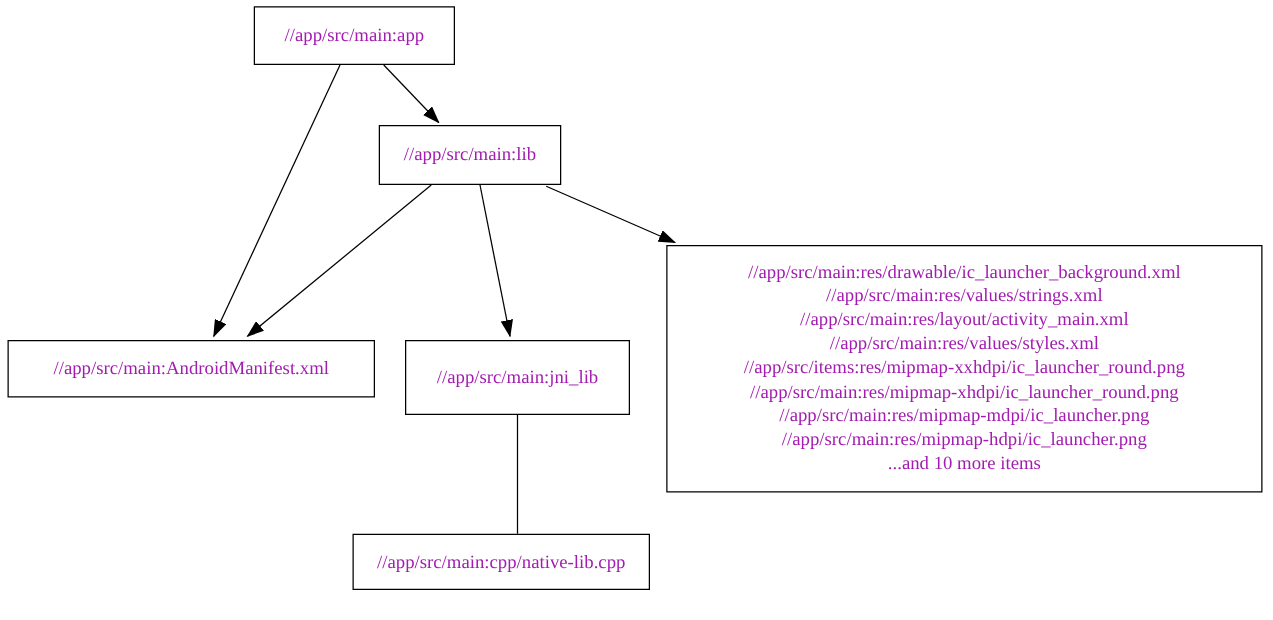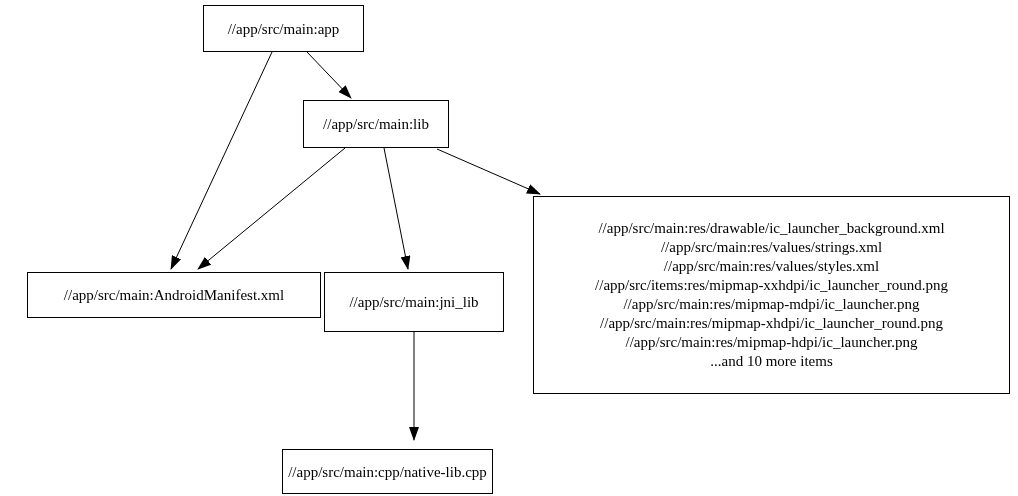"//app/src/main:app" .canvas { color: #000000 -> #a21caf }
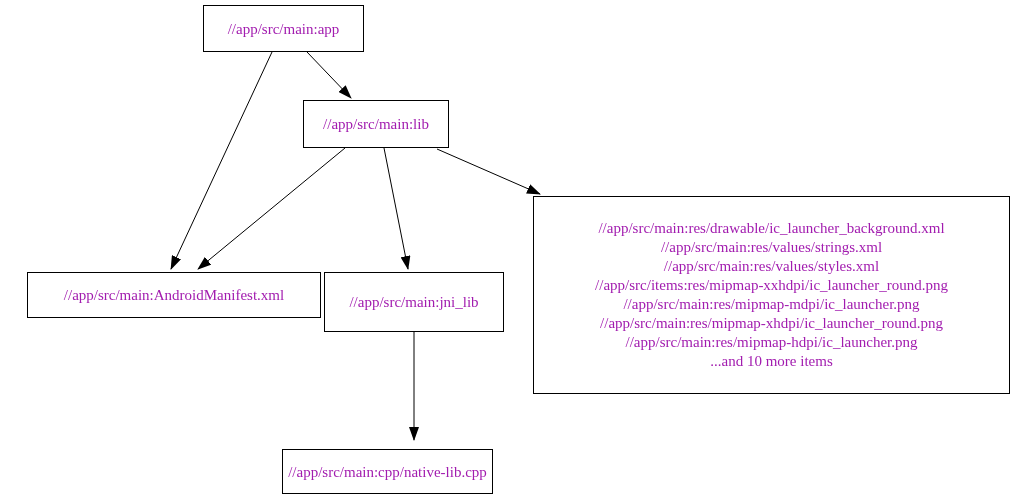"//app/src/main:res/layout/activity_main." div.res-line { html: none -> <div>//app/src/main:res/layout/activity_main.xml</div> }
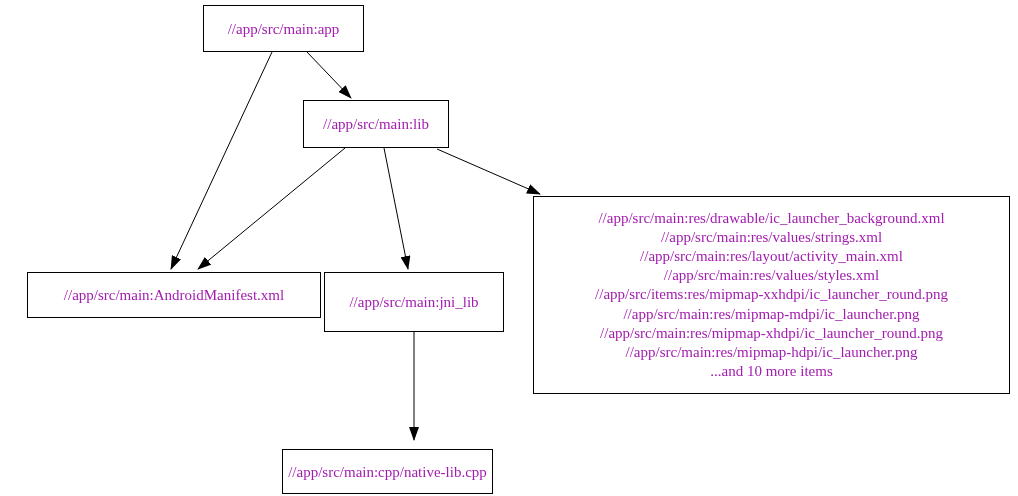"//app/src/main:AndroidManifest.xml" .node-manifest { margin-left: 21px -> none }
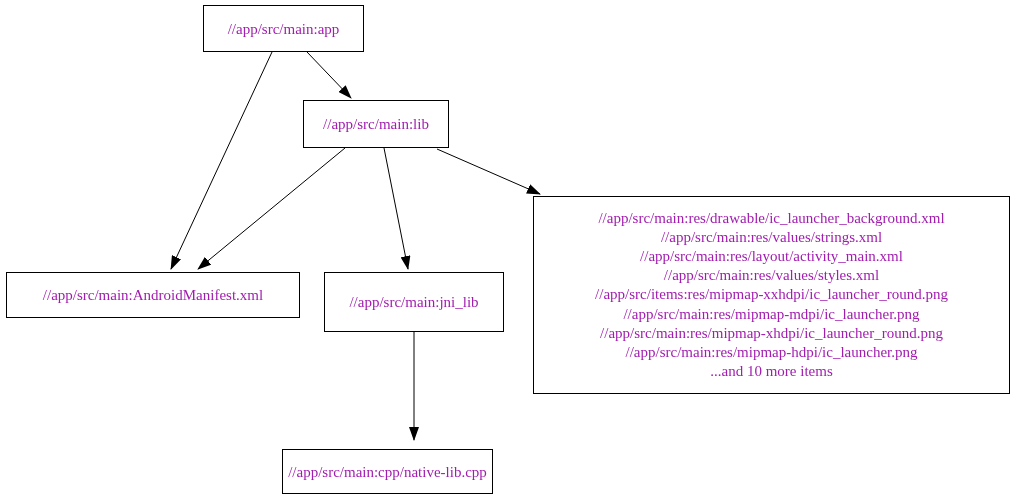"//app/src/main:res/mipmap-mdpi/ic_launch" div.res-line { order: before "//app/src/main:res/mipmap-xhdpi/ic_launc" -> after "//app/src/main:res/mipmap-xhdpi/ic_launc" }
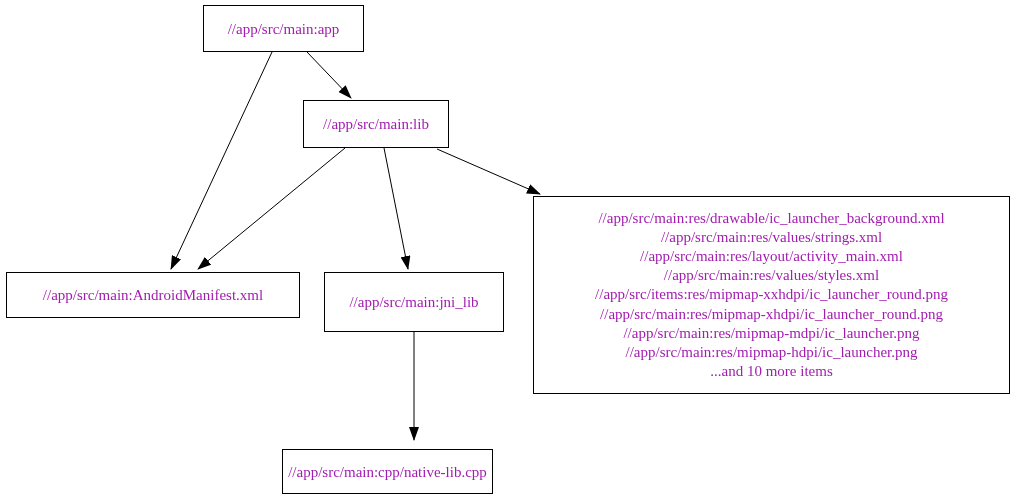"//app/src/main:cpp/native-lib.cpp" .node-native { top: 449px -> 427px; width: 211px -> 238px }
